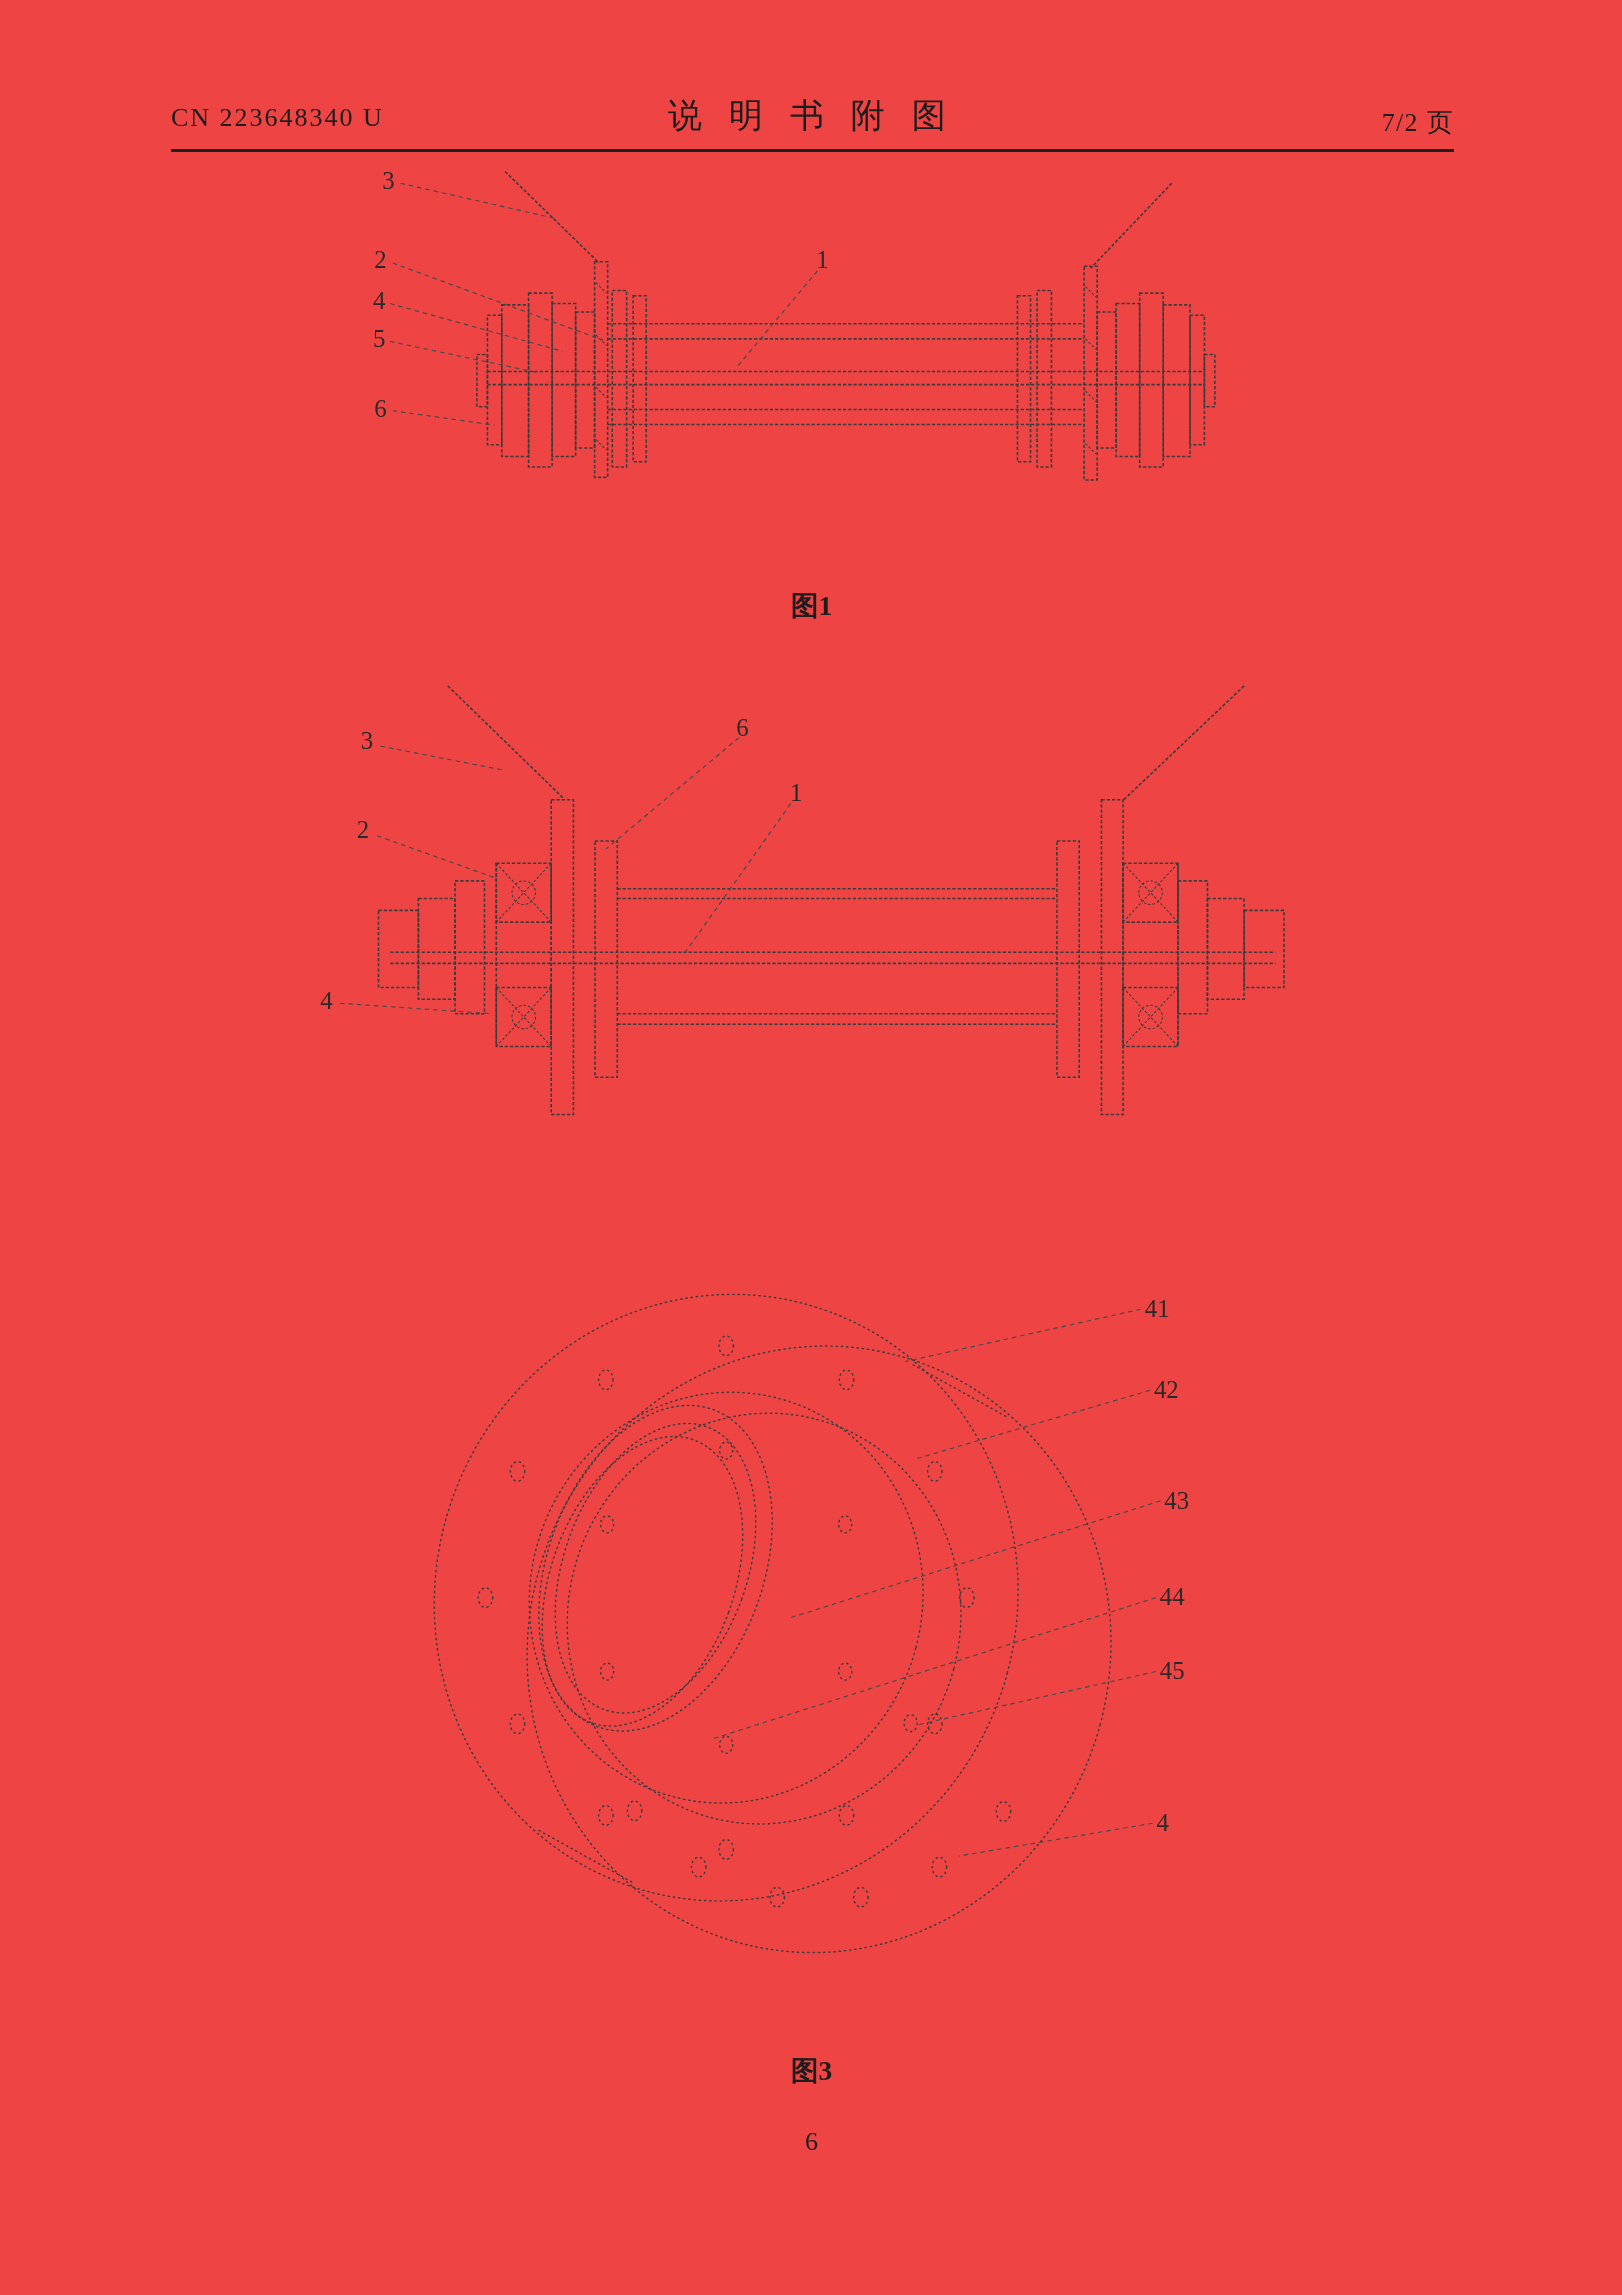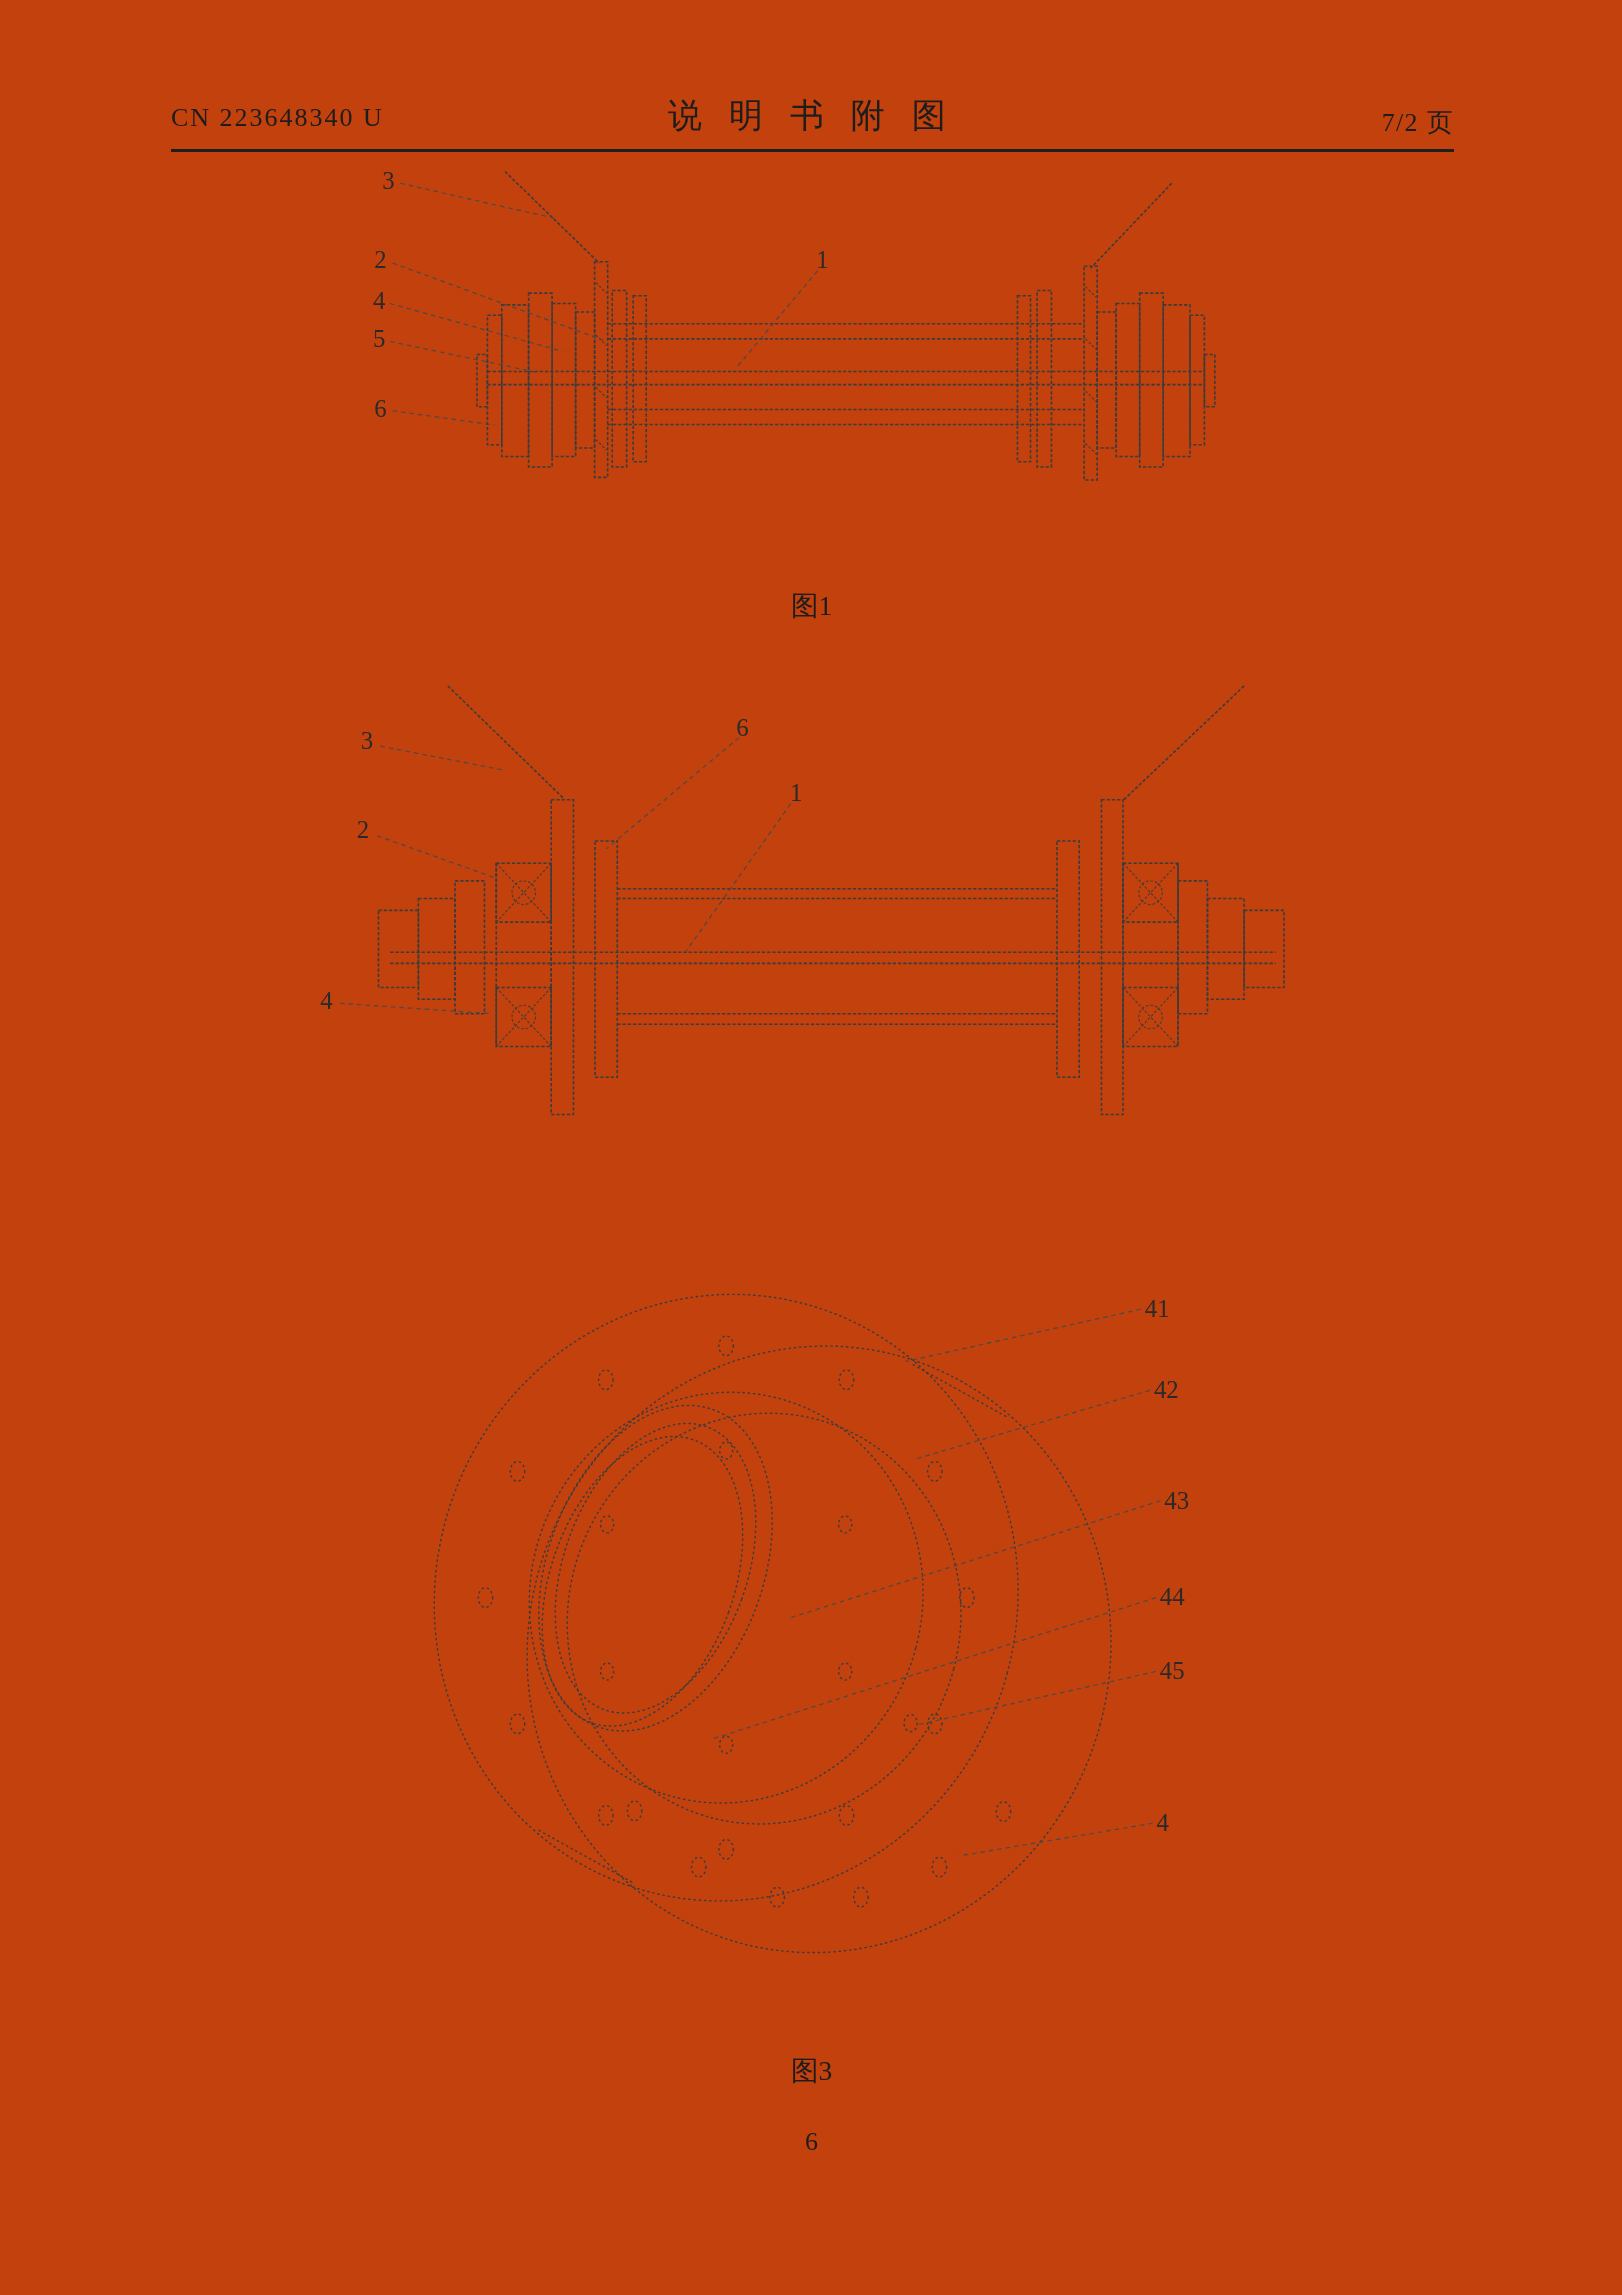"CN 223648340 U" .page { background: #c2410c -> #ef4444 }
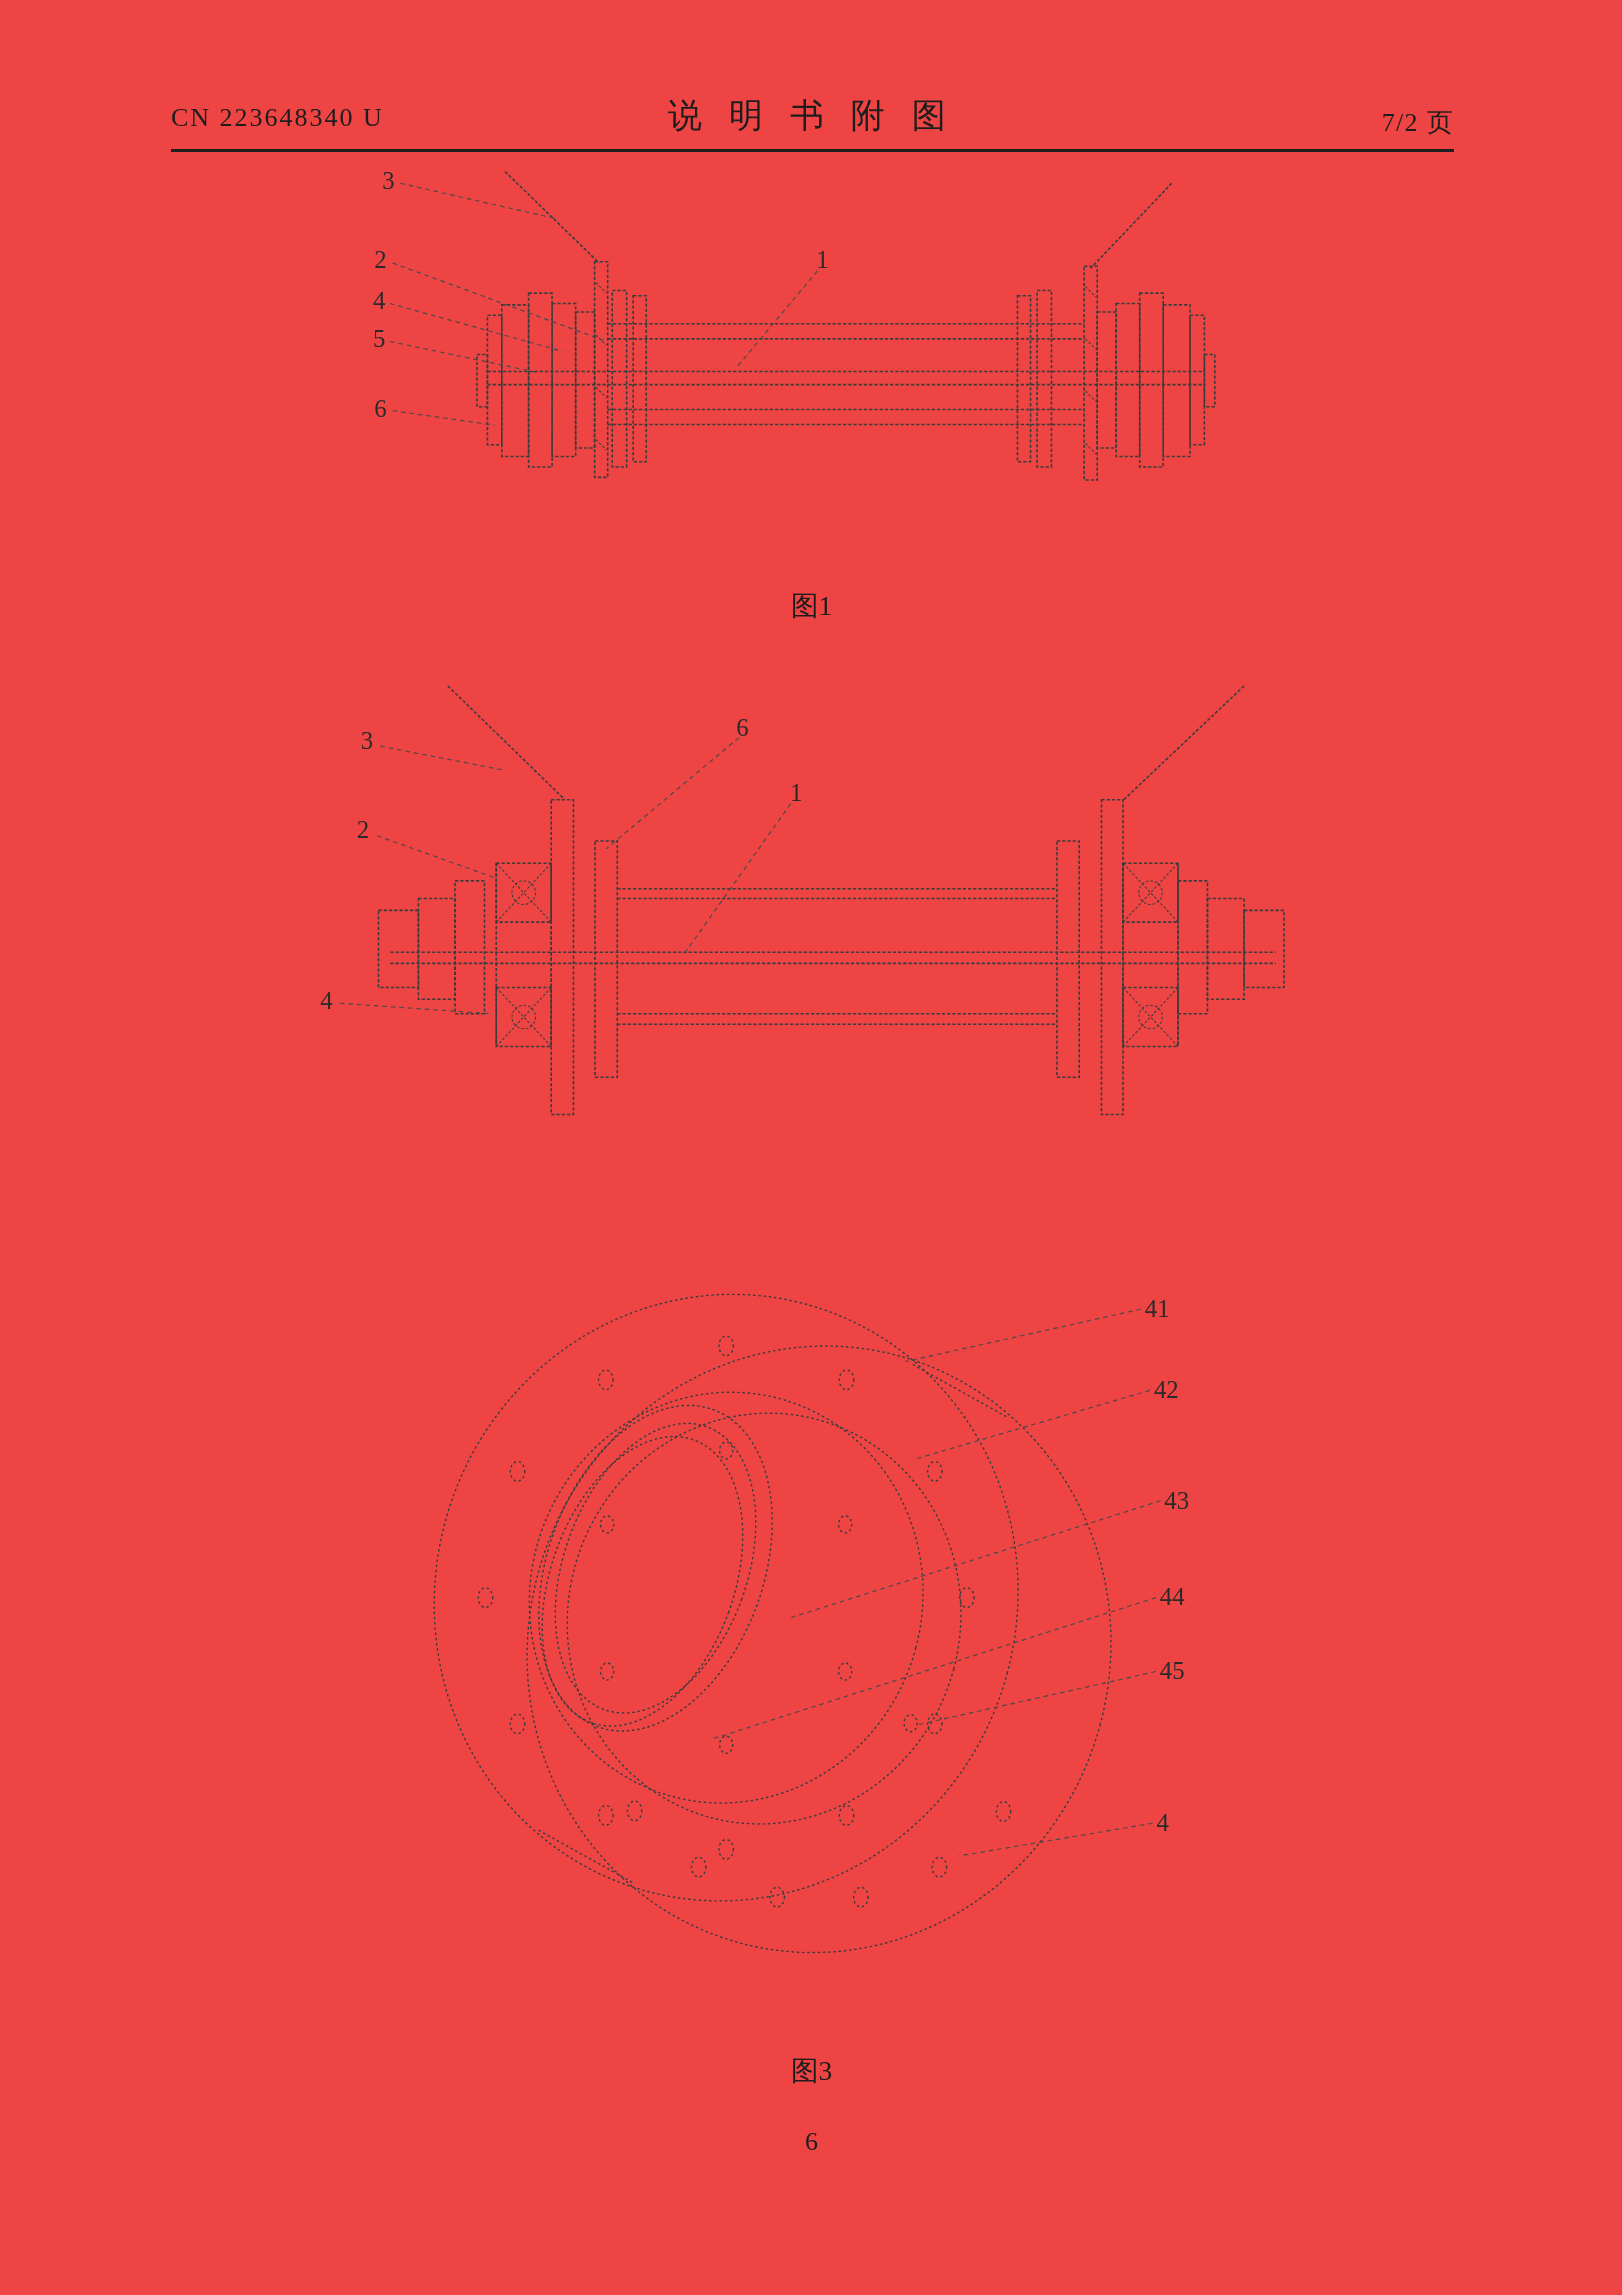"图1" .fig-caption { font-weight: none -> bold }
